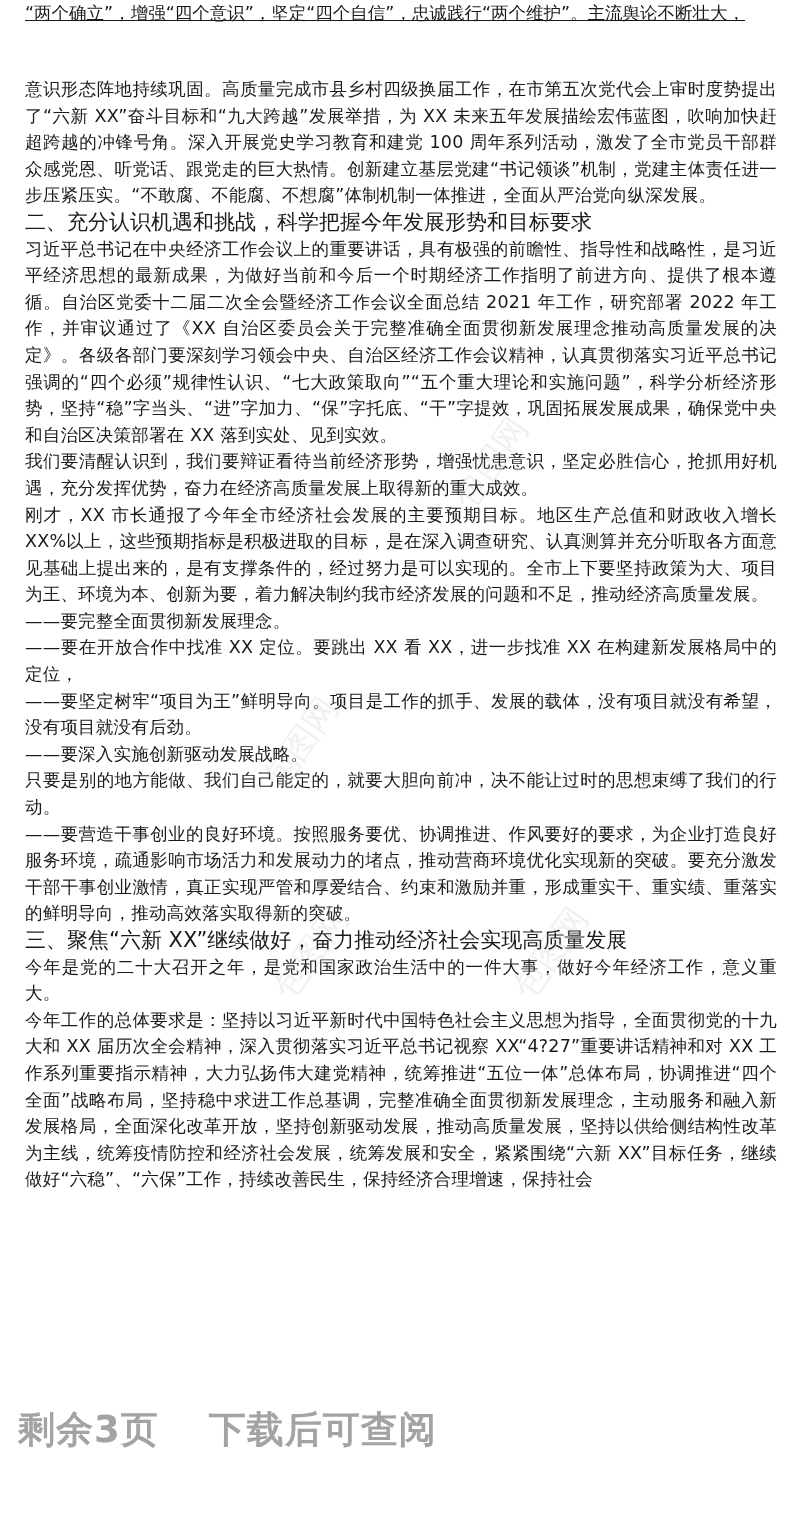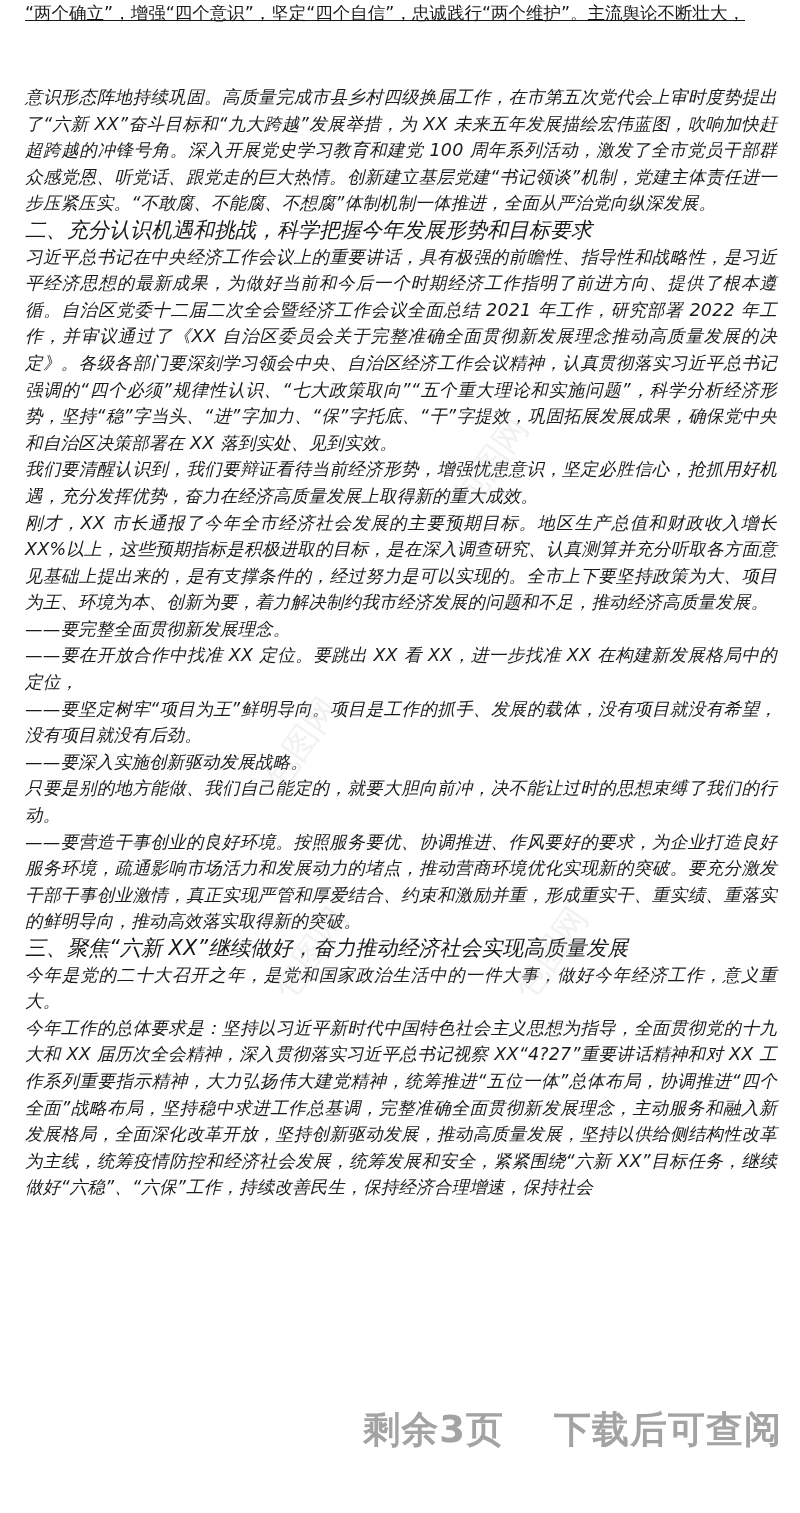"意识形态阵地持续巩固。高质量完成市县乡村四级换届工作，在市第五次党代会上审时度势" .body-text { font-style: italic -> none; top: 84px -> 76px }
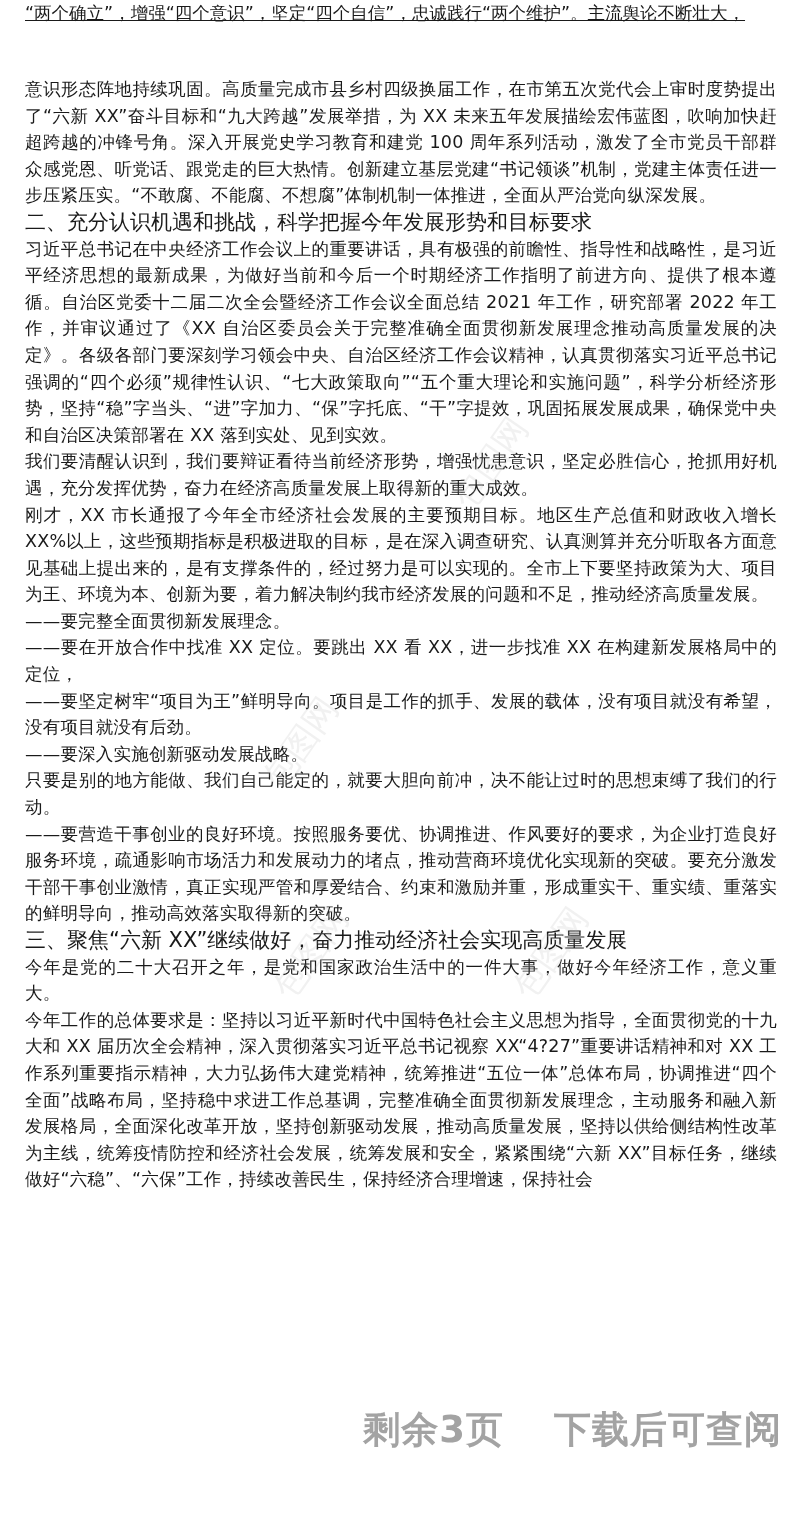"剩余3页 下载后可查阅" .footer-banner { text-align: right -> left }
